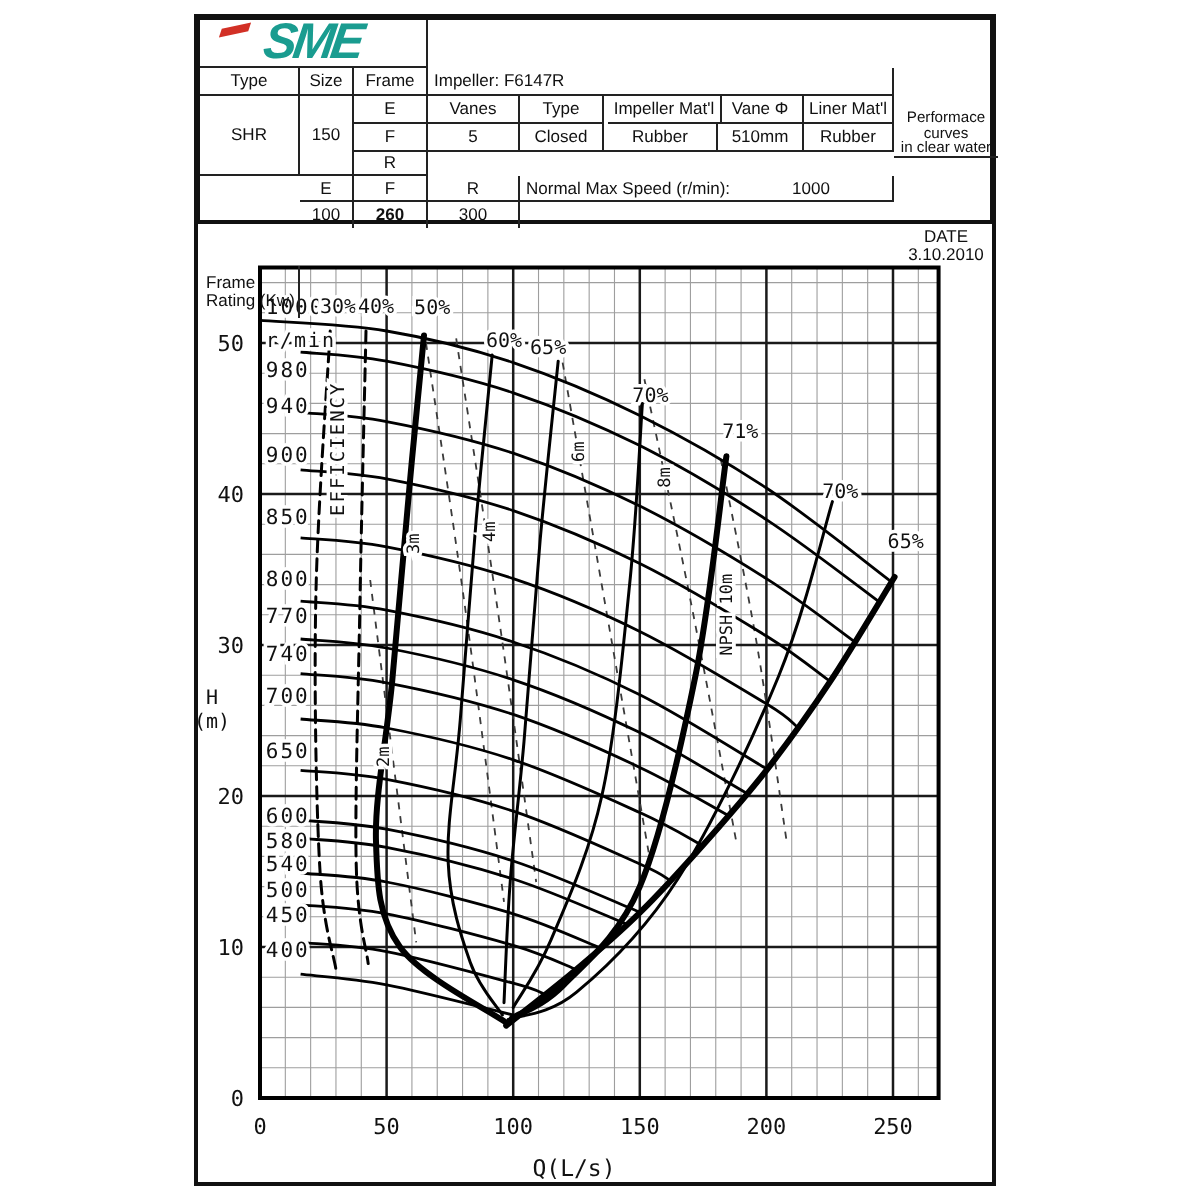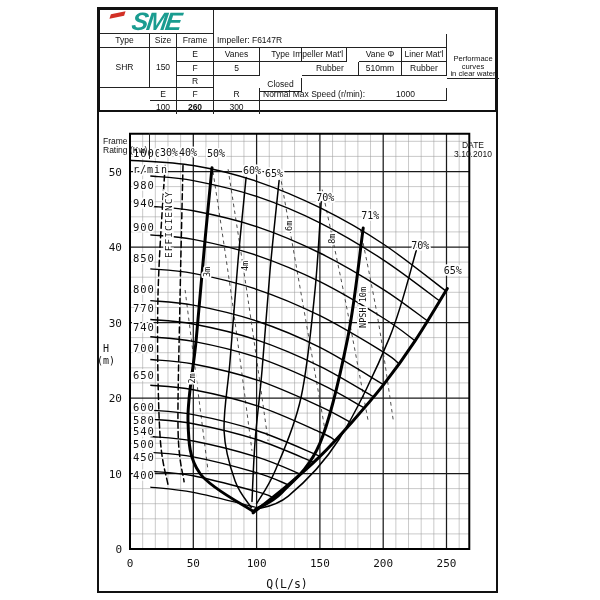"Impeller Mat'l" div.cell { left: 190px -> 204px }
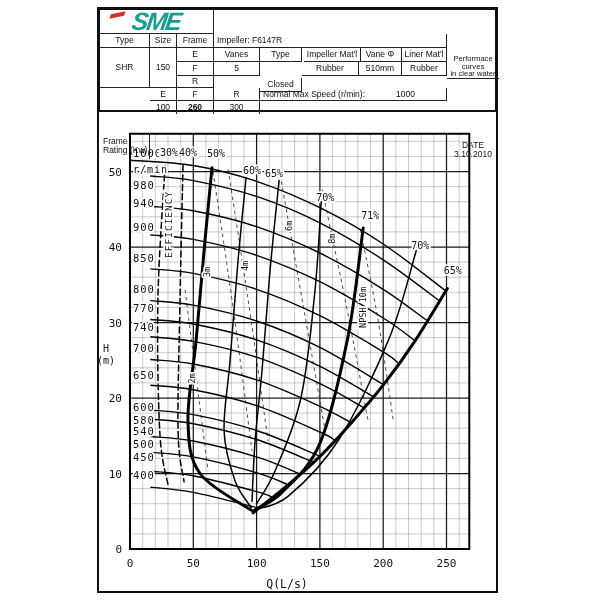"Closed" div.cell { top: 68px -> 52px }
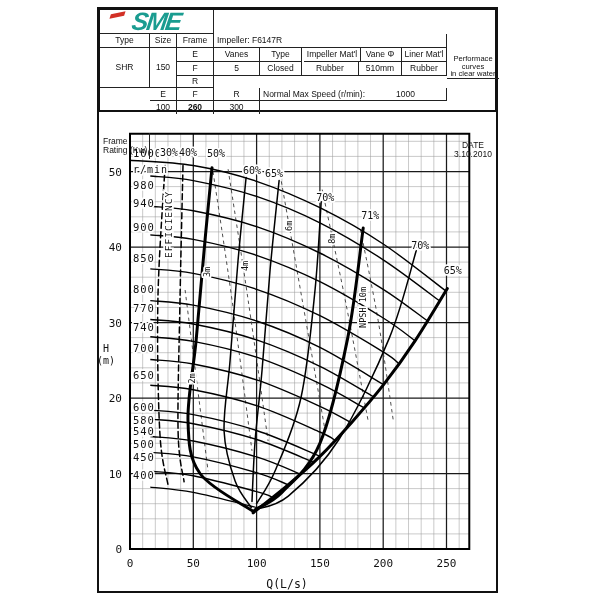"DATE" div.cell { top: 76px -> 49px }
